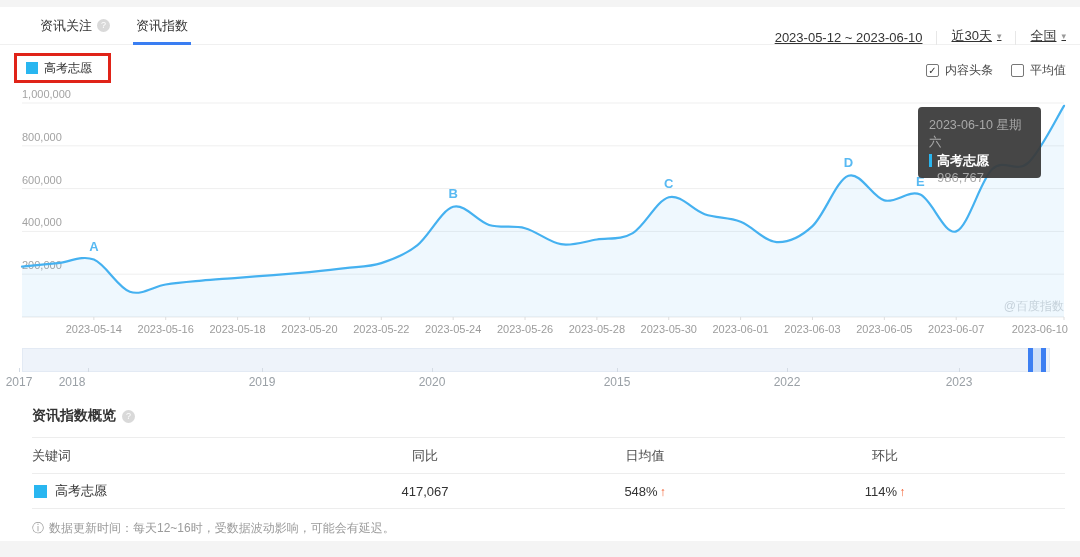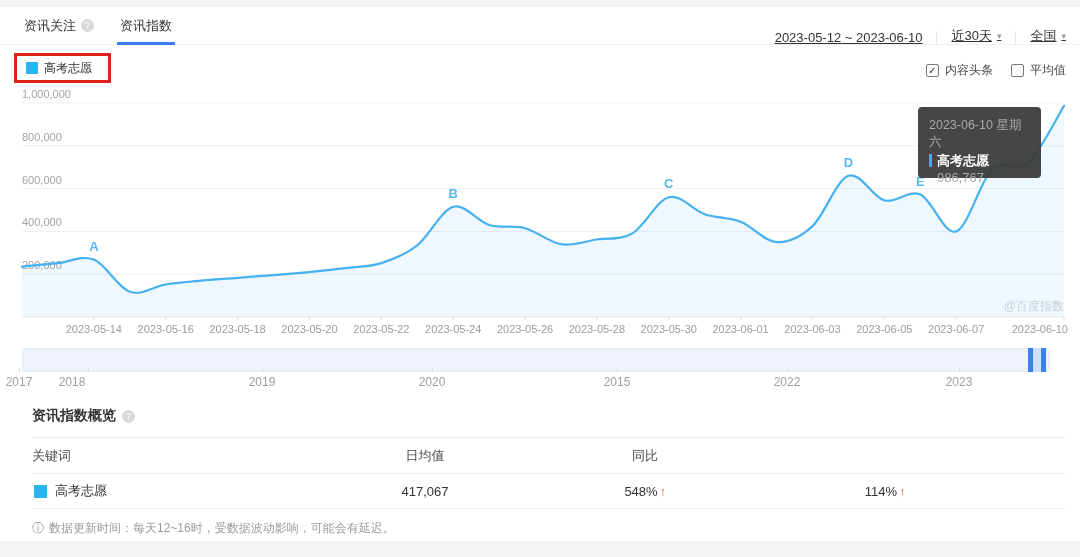"资讯关注" .tabs { padding-left: 24px -> 40px }
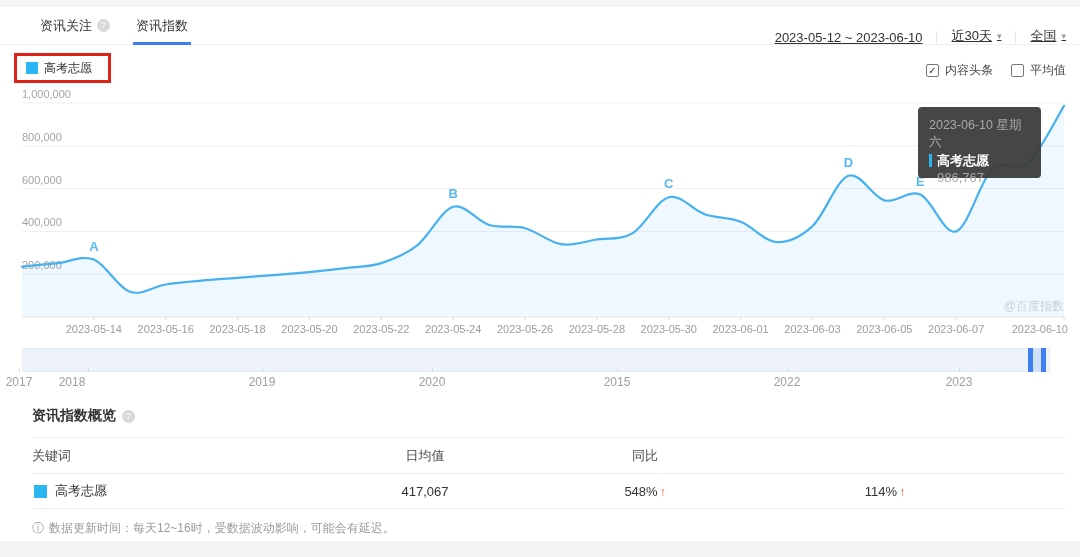"日均值" div.tcell--center { order: before "同比" -> after "同比" }
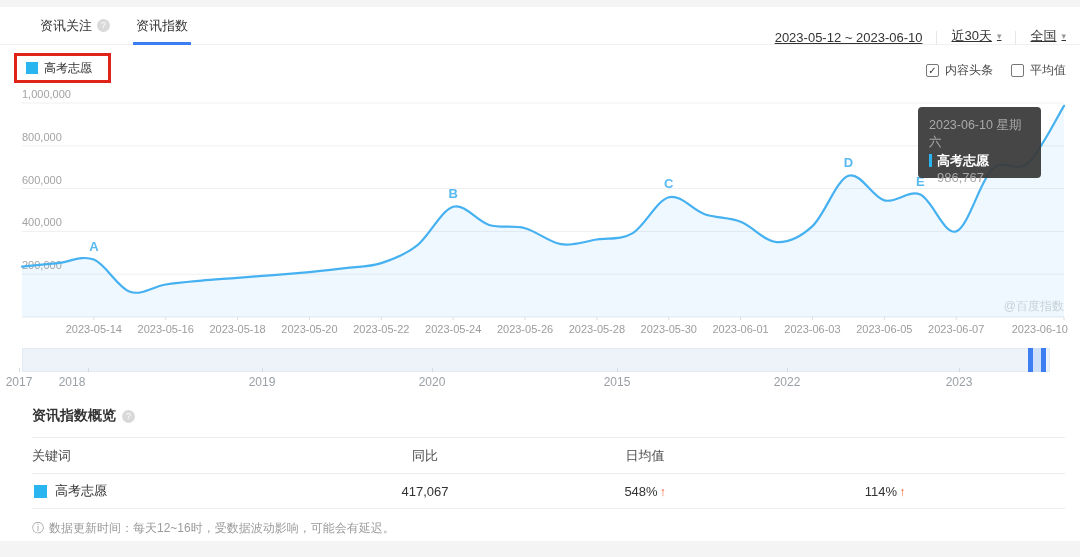"环比" div.tcell--center { html: none -> <div>环比</div> }
